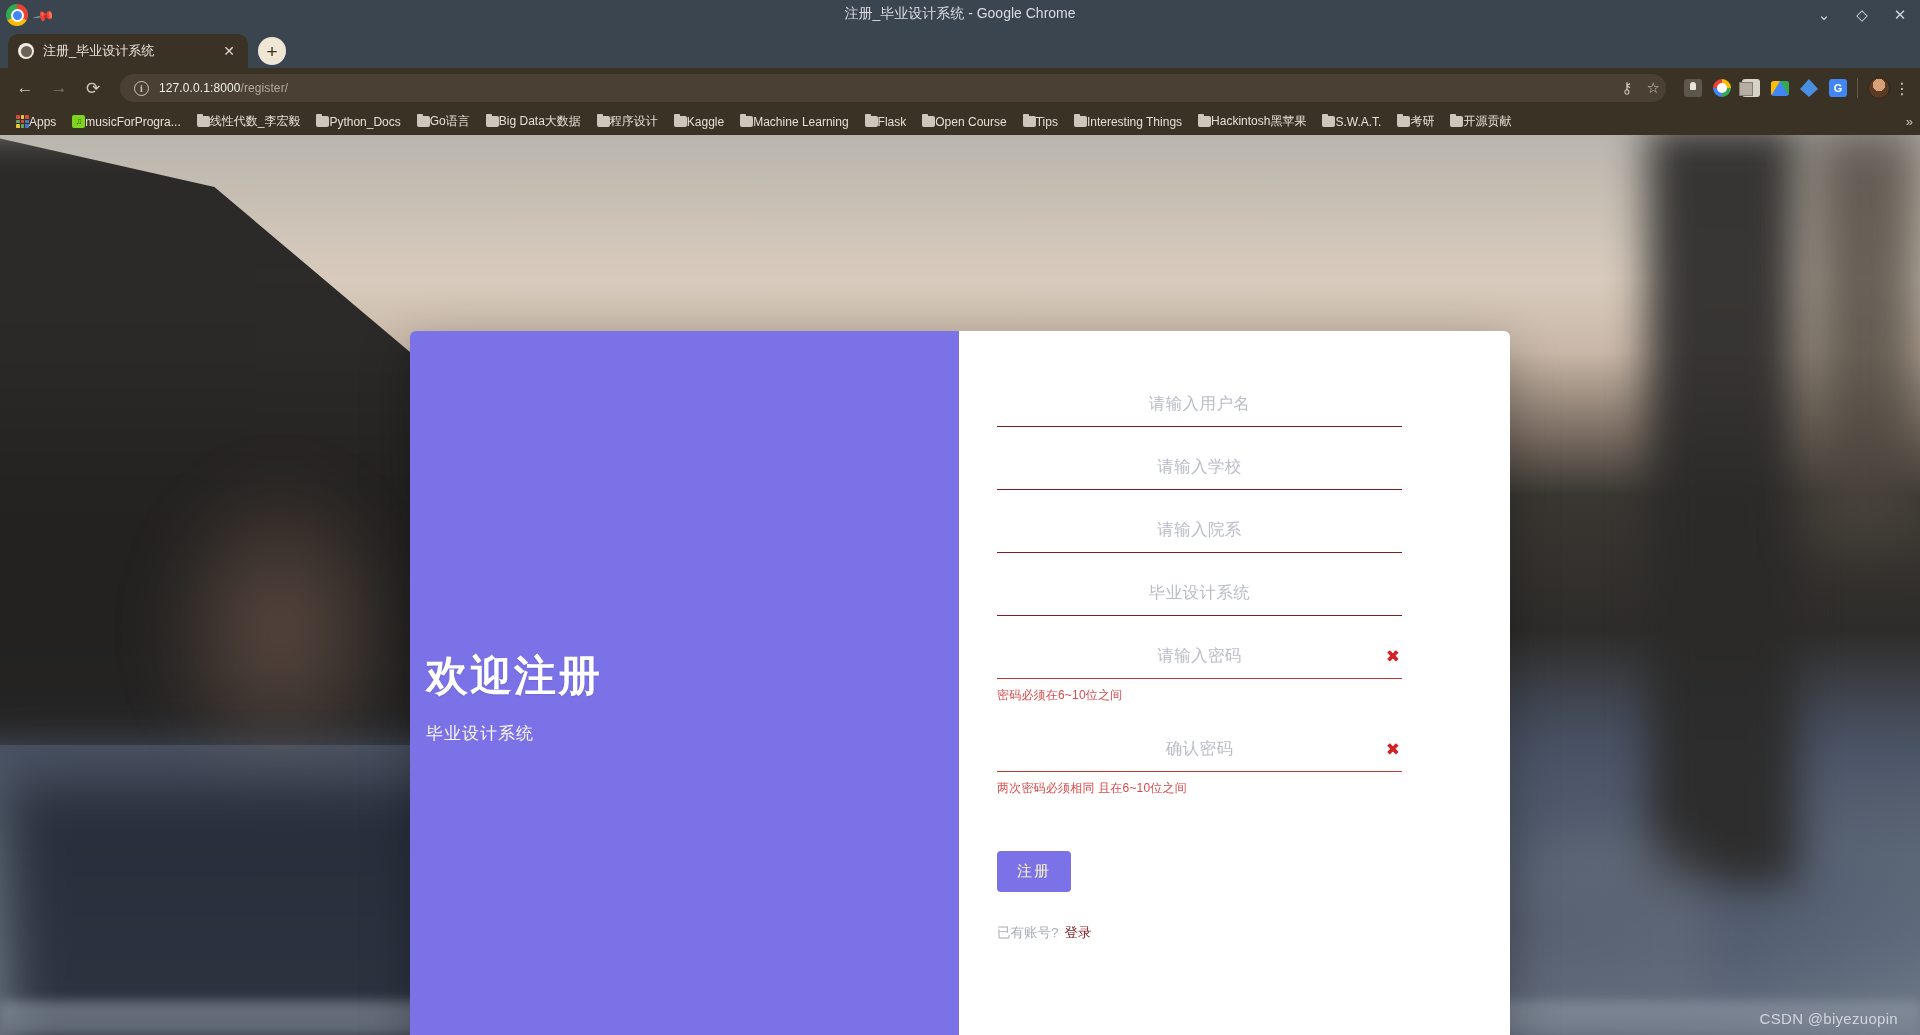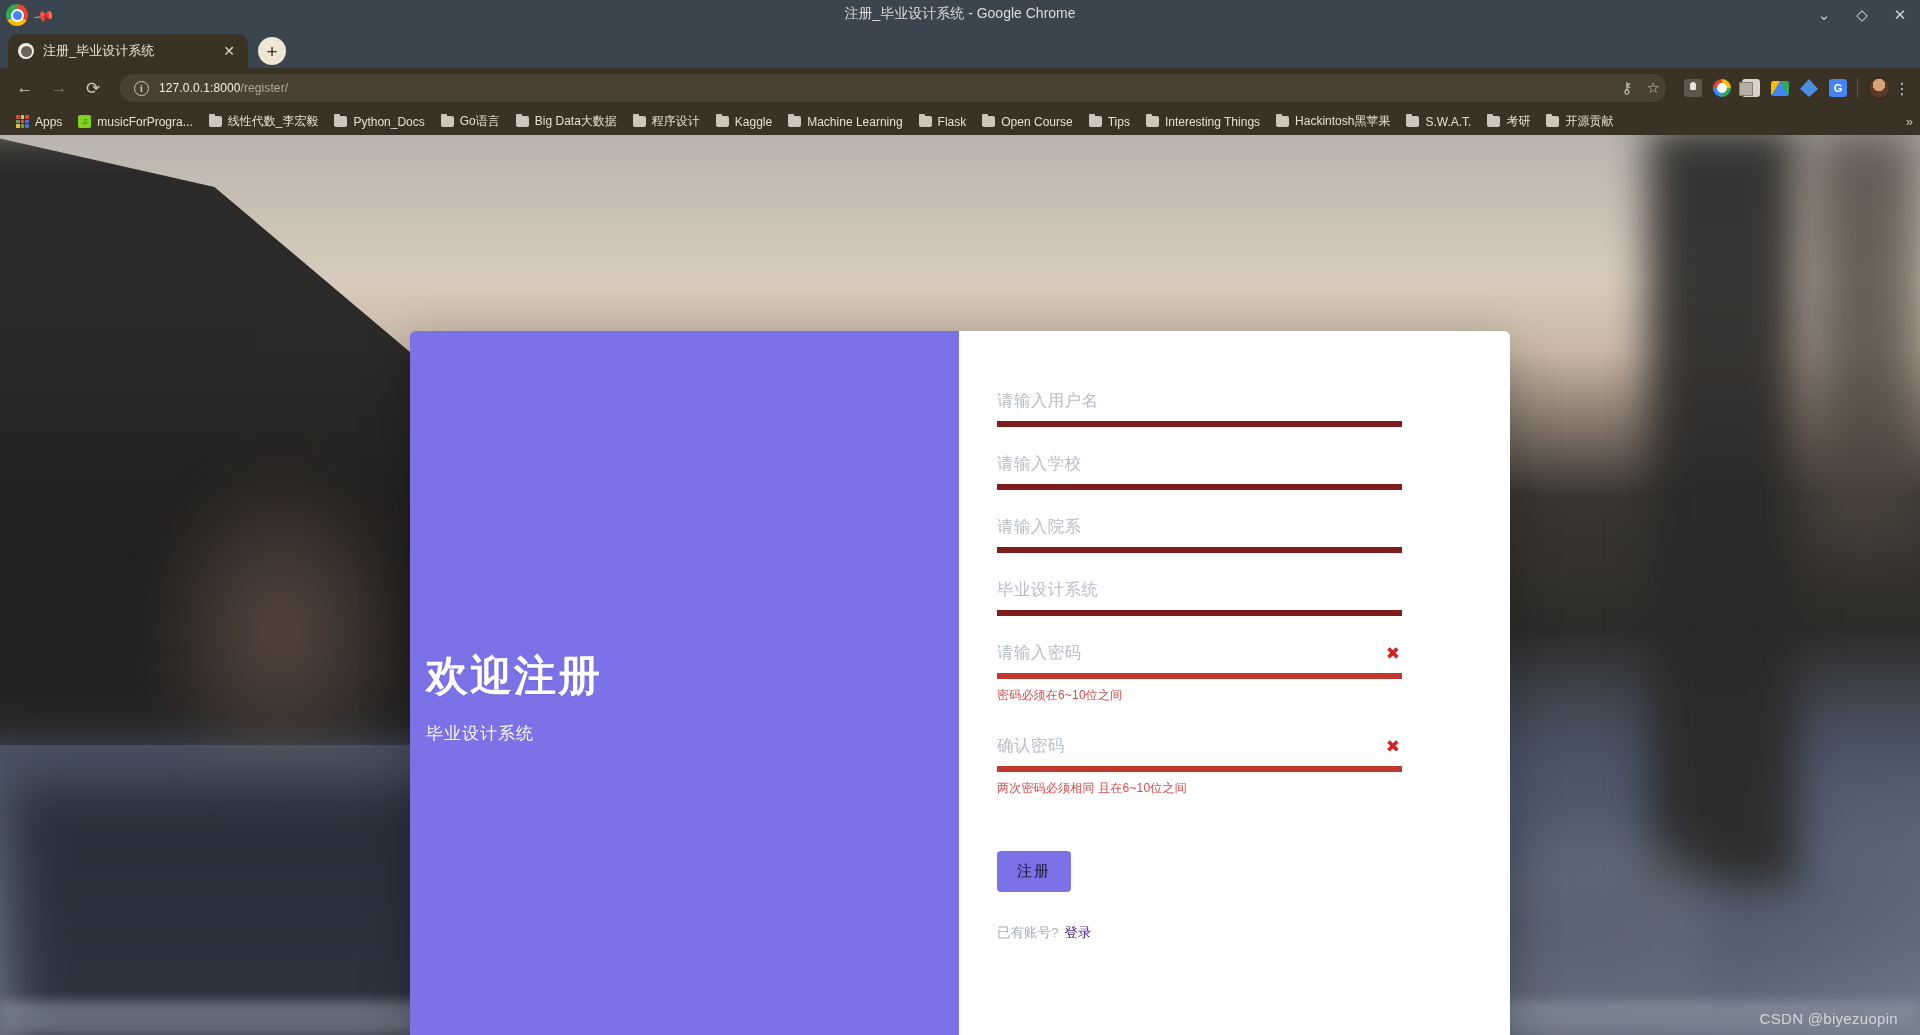"Apps" .bm { gap: 6px -> none }
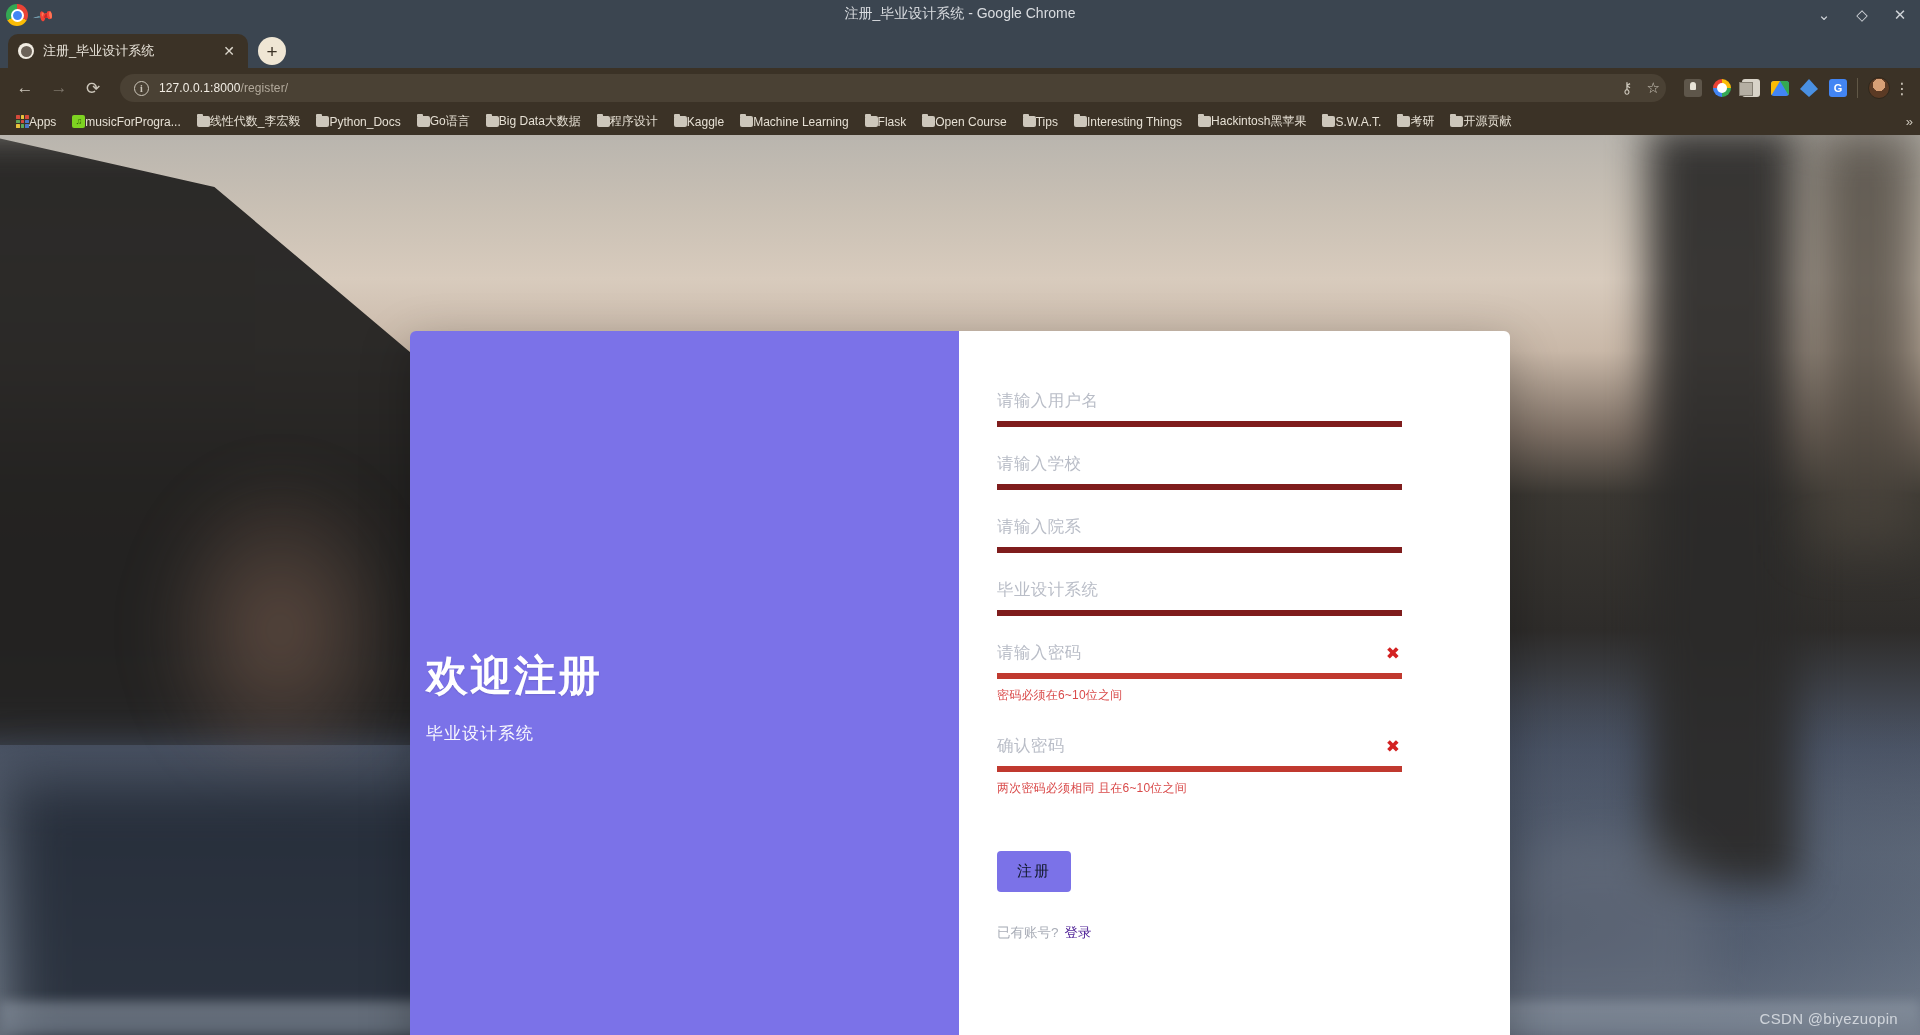"请输入用户名" .field .line { border-bottom: 6px solid #7f1d1d -> 1px solid #7f1d1d; justify-content: none -> center }
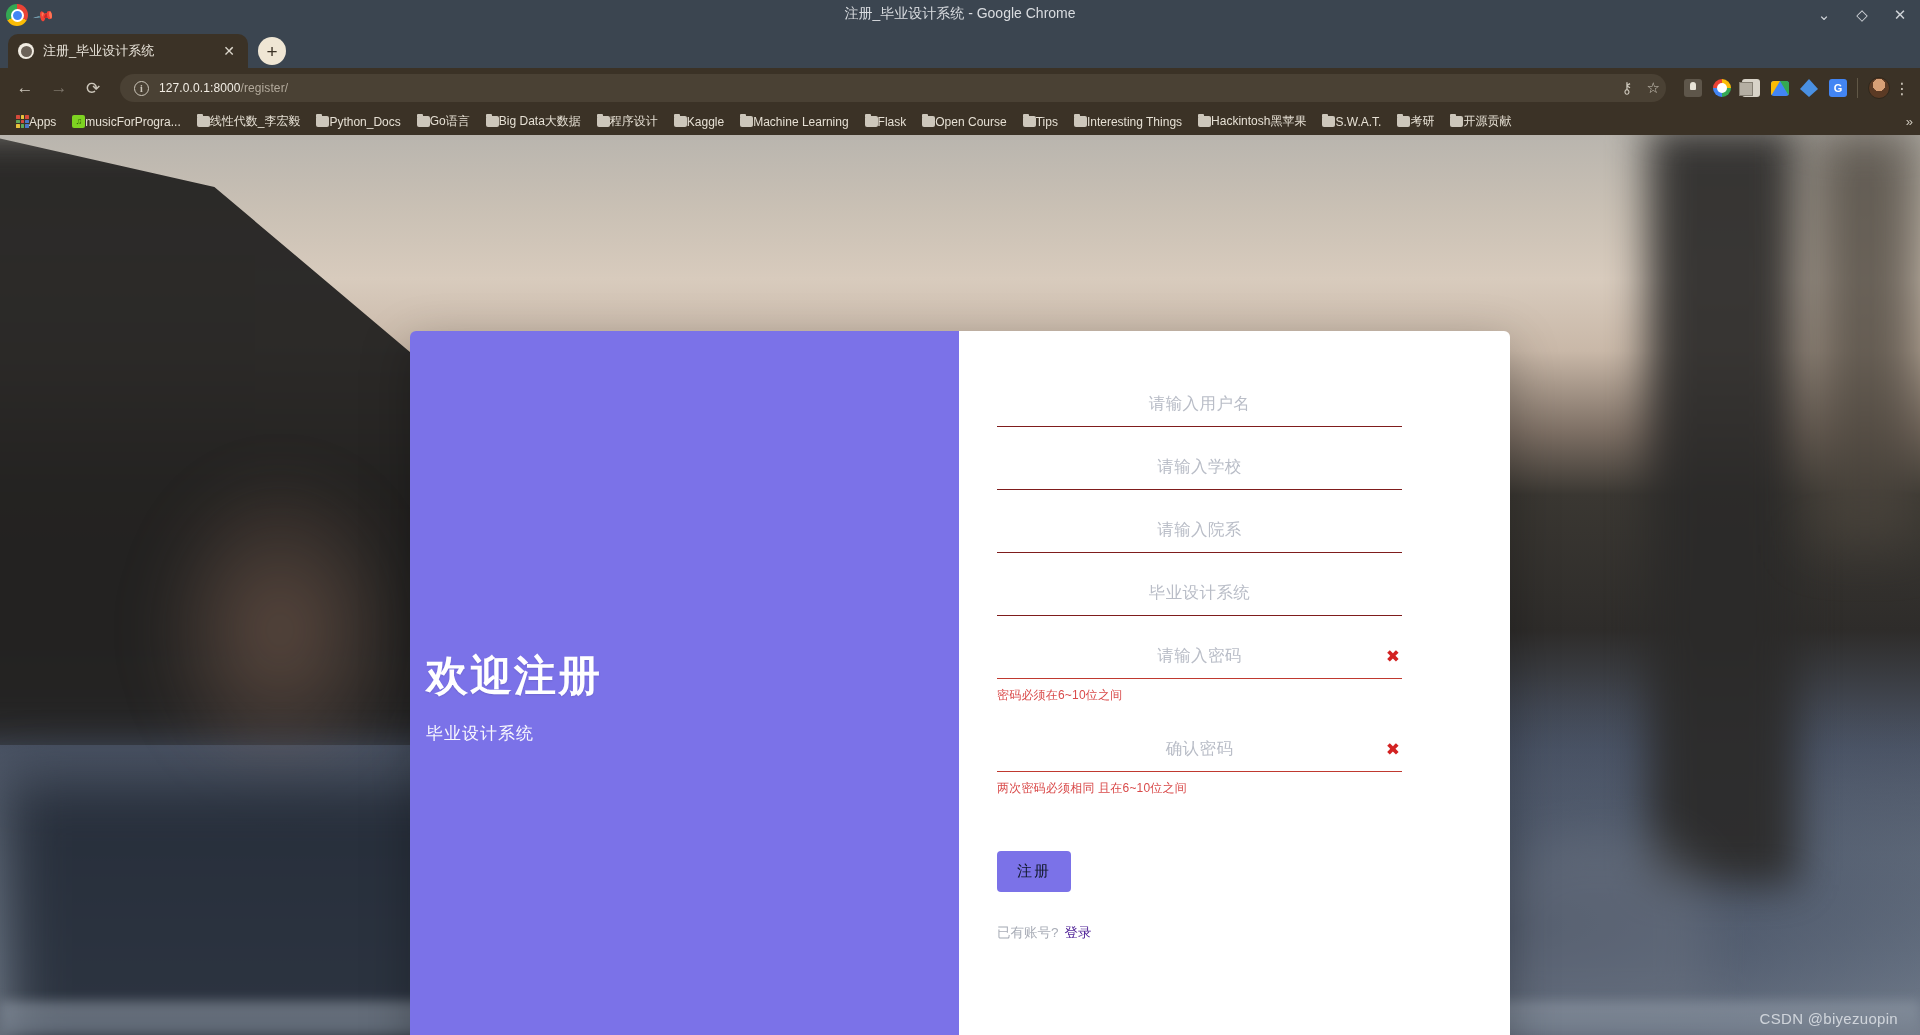"注册" .btn-register { color: #0f172a -> #fef9c3 }
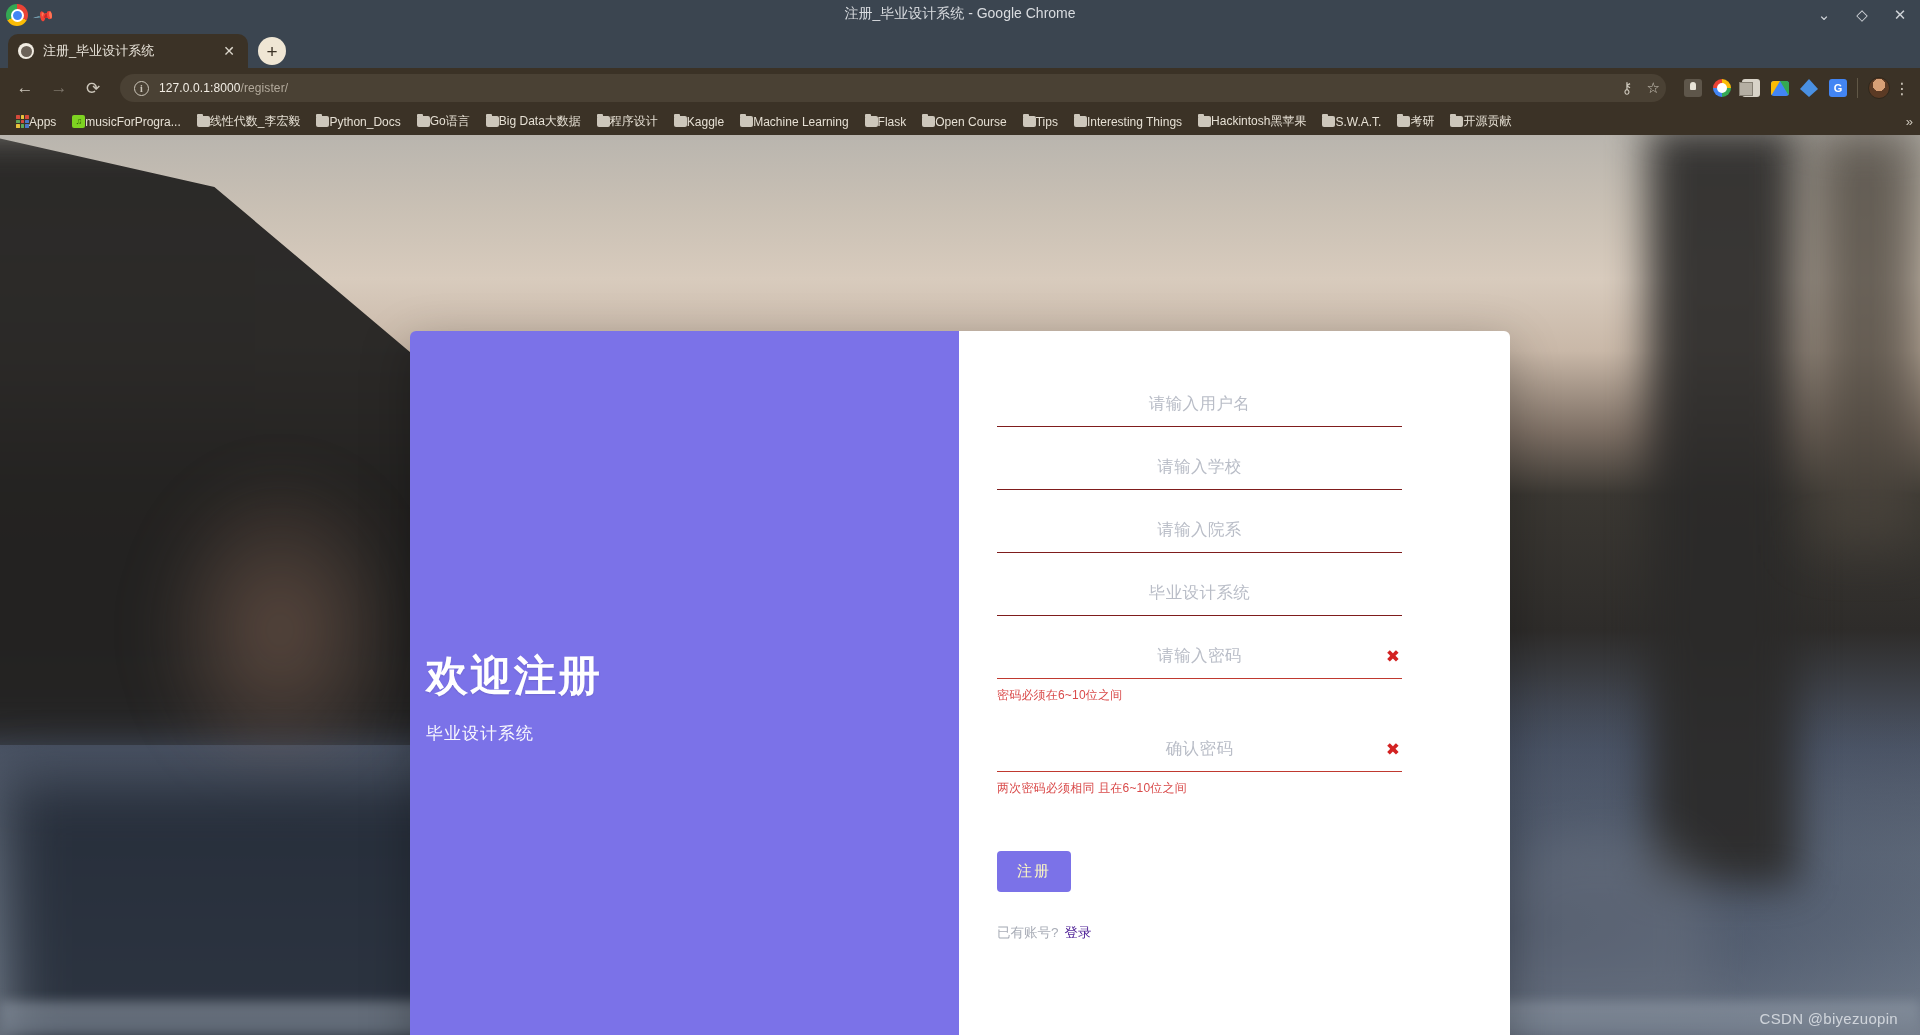"登录" .have-account a { color: #4c1d95 -> #7f1d1d }
